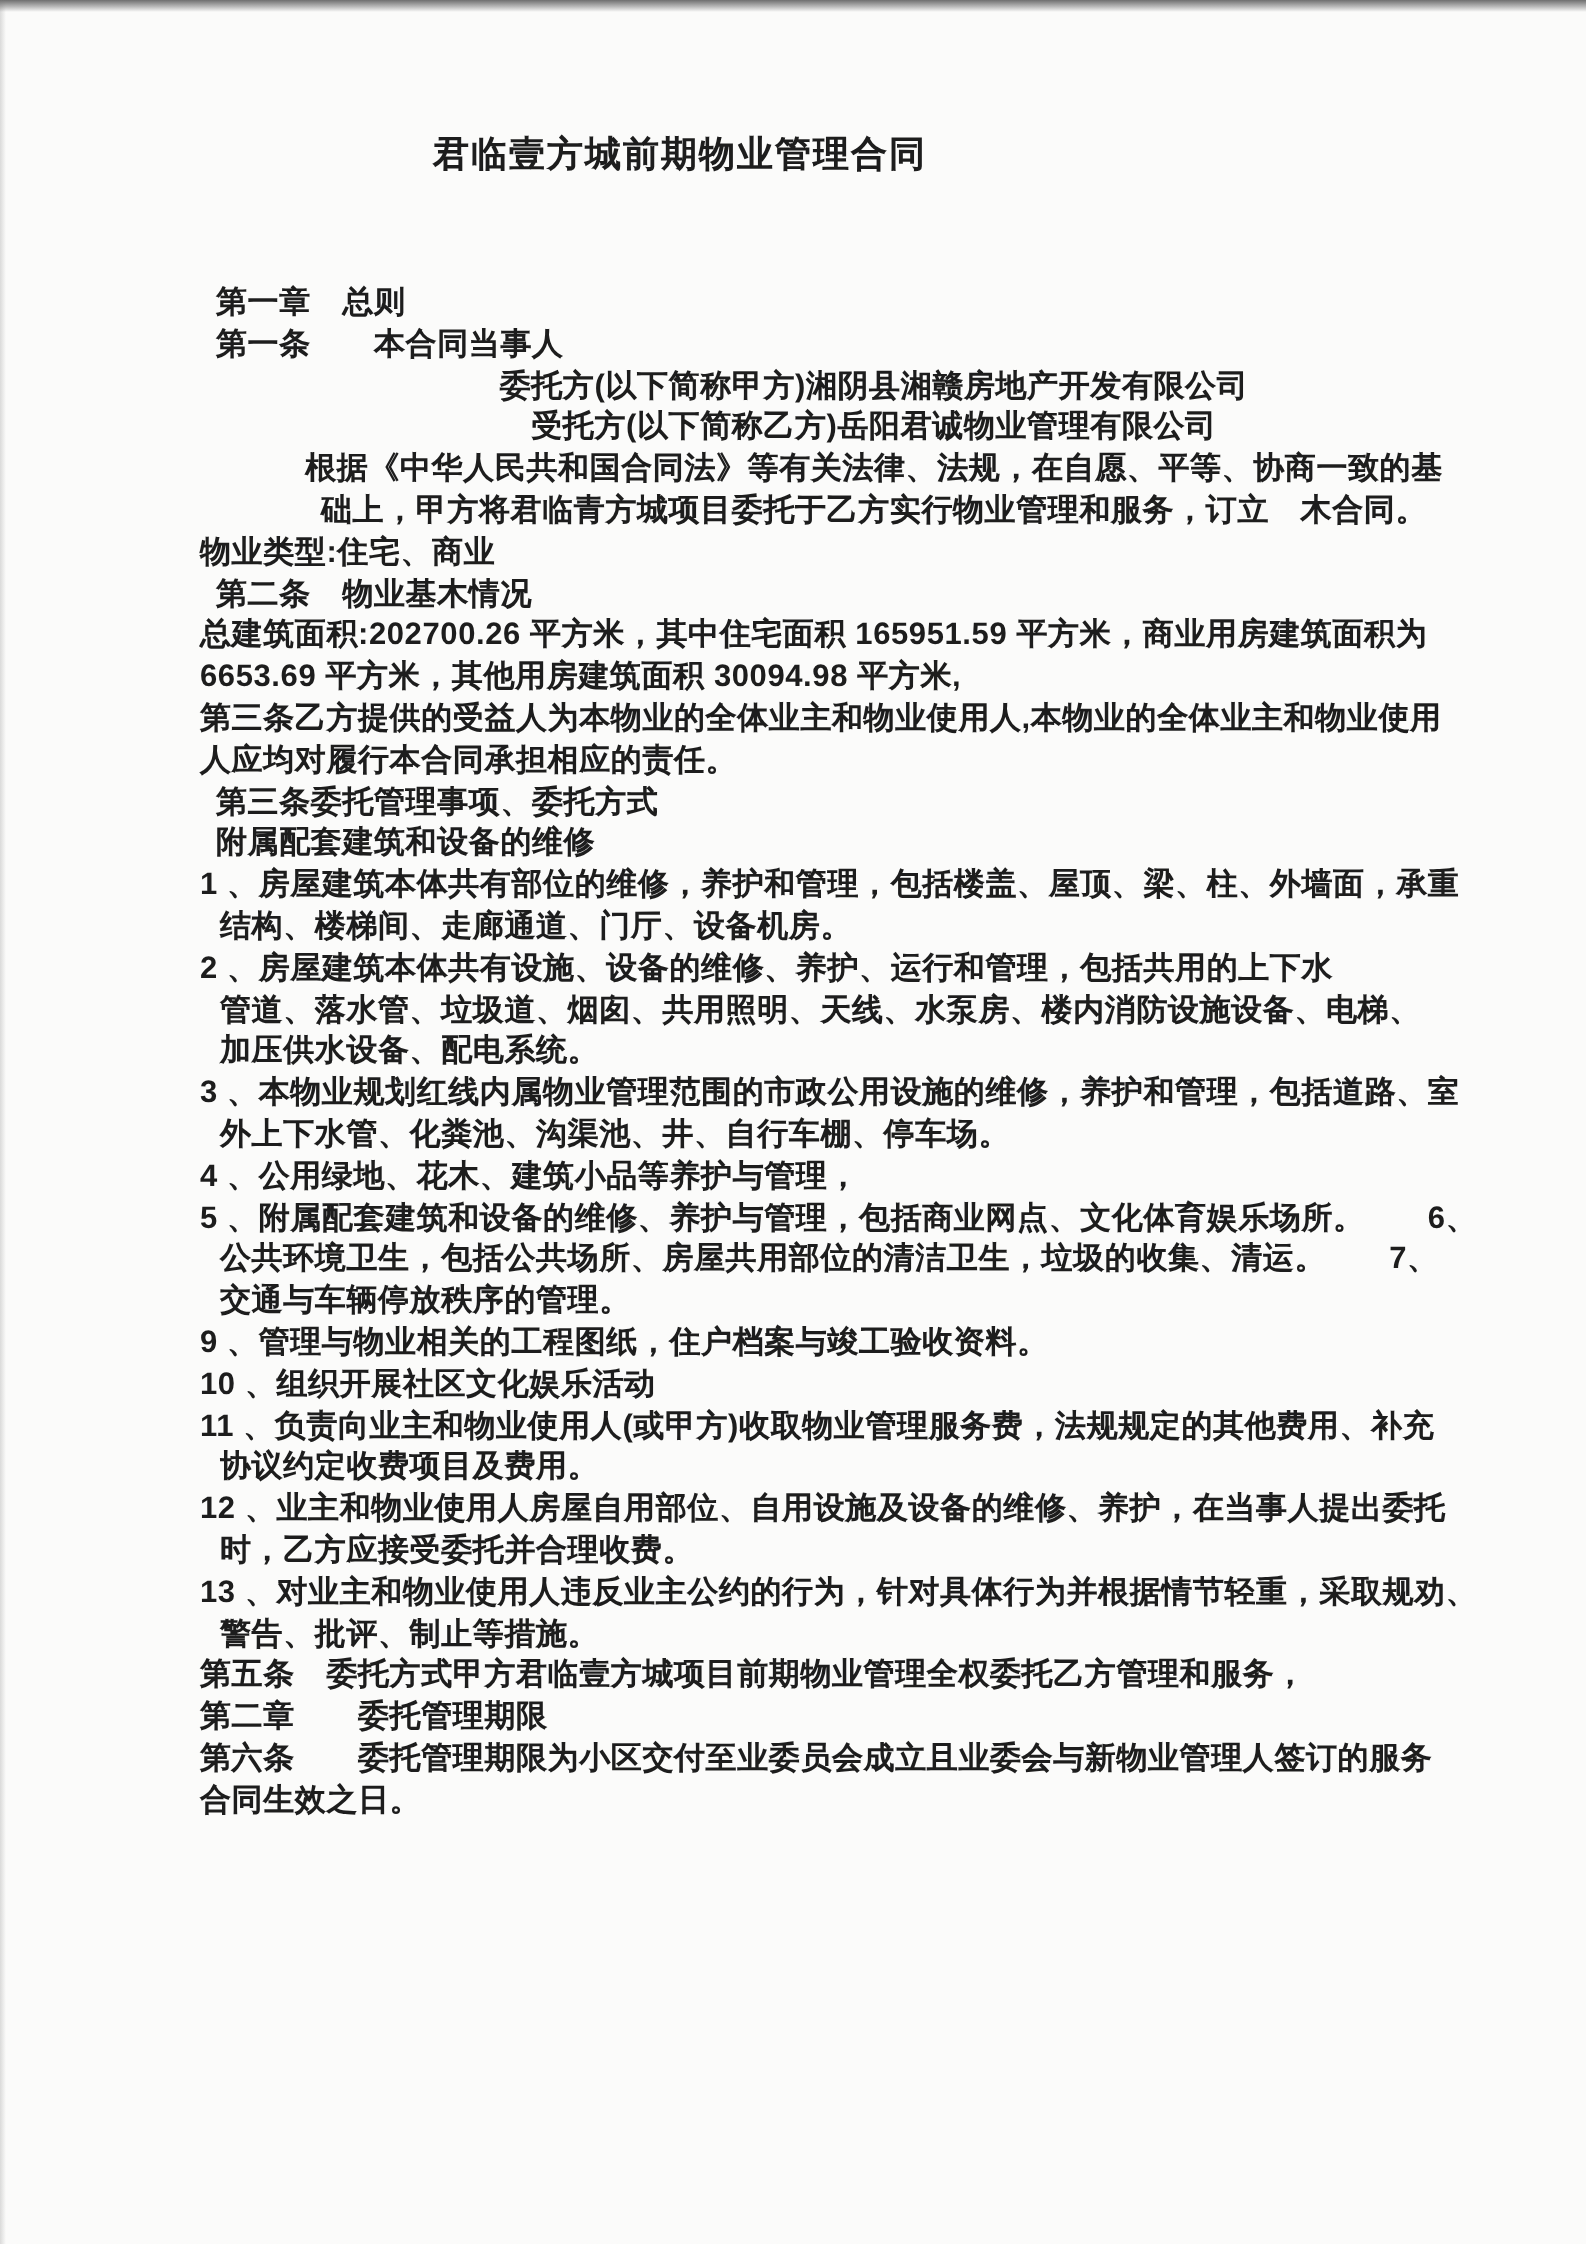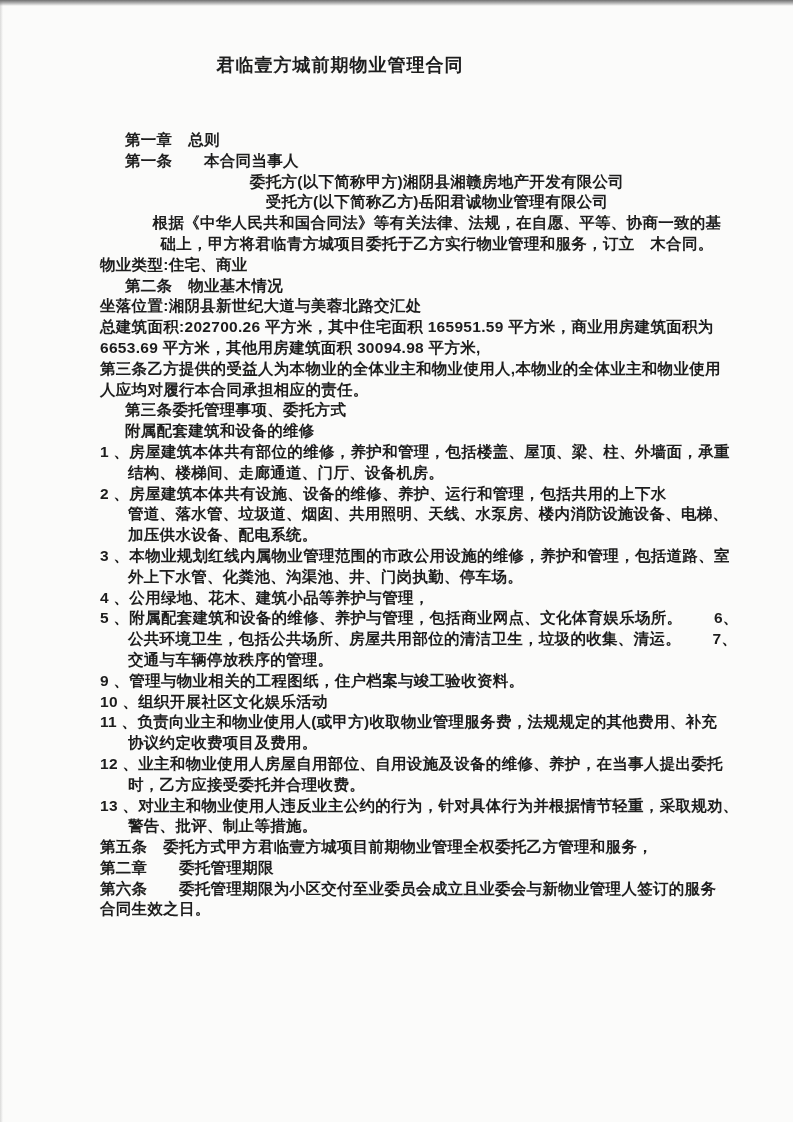"君临壹方城前期物业管理合同" .doc-title { margin: 0 -> 12px }
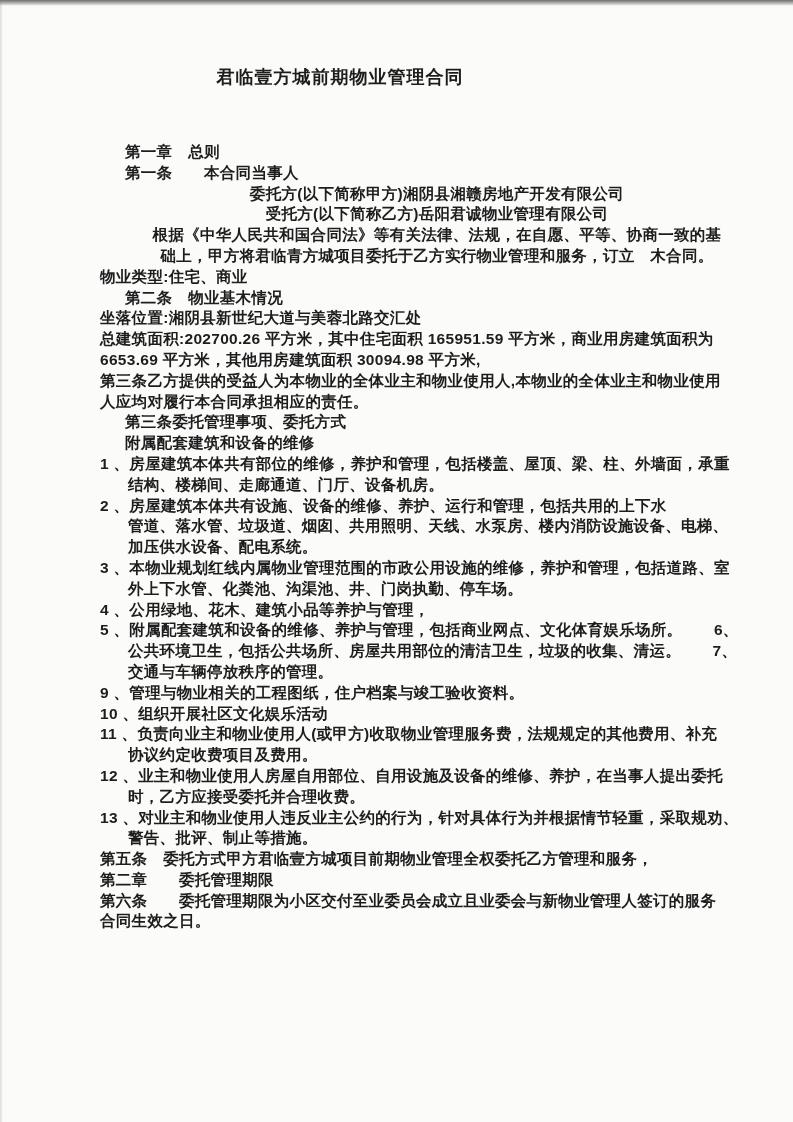"第一章 总则" .line.l1 { margin-left: 25px -> 8px }
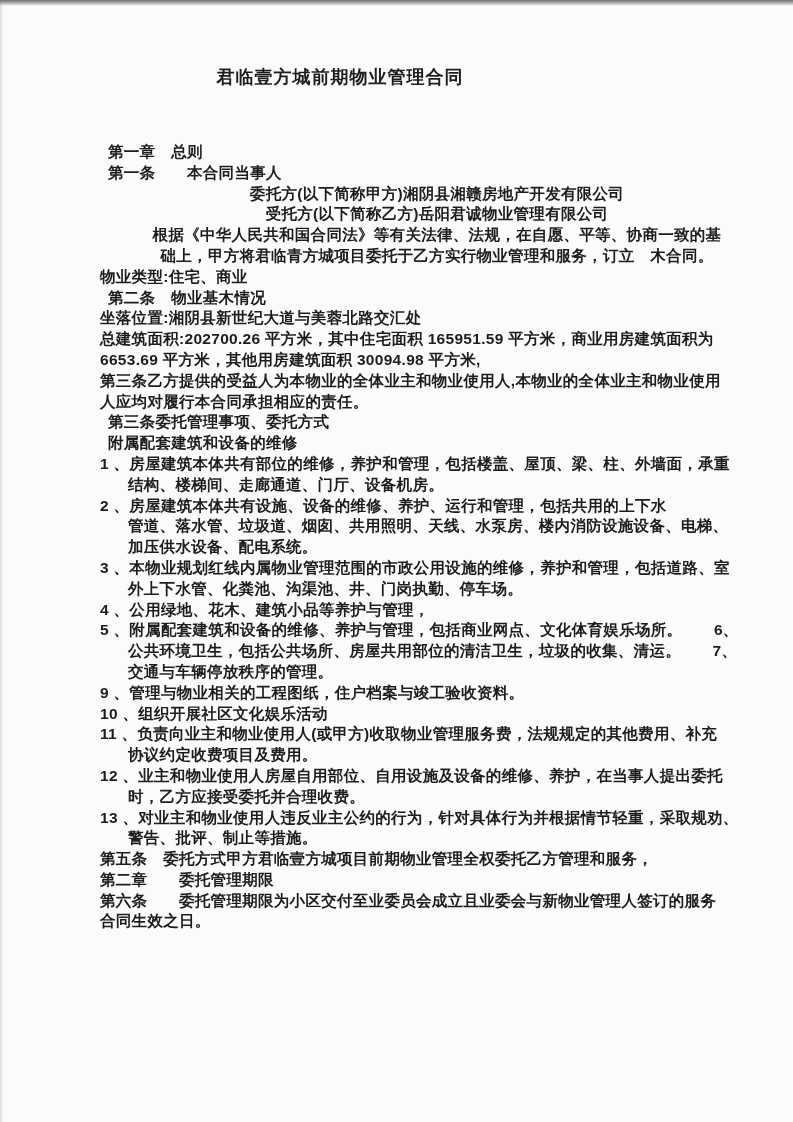"坐落位置:湘阴县新世纪大道与美蓉北路交汇处" div.line { html: <div>坐落位置:湘阴县新世纪大道与美蓉北路交汇处</div> -> none }
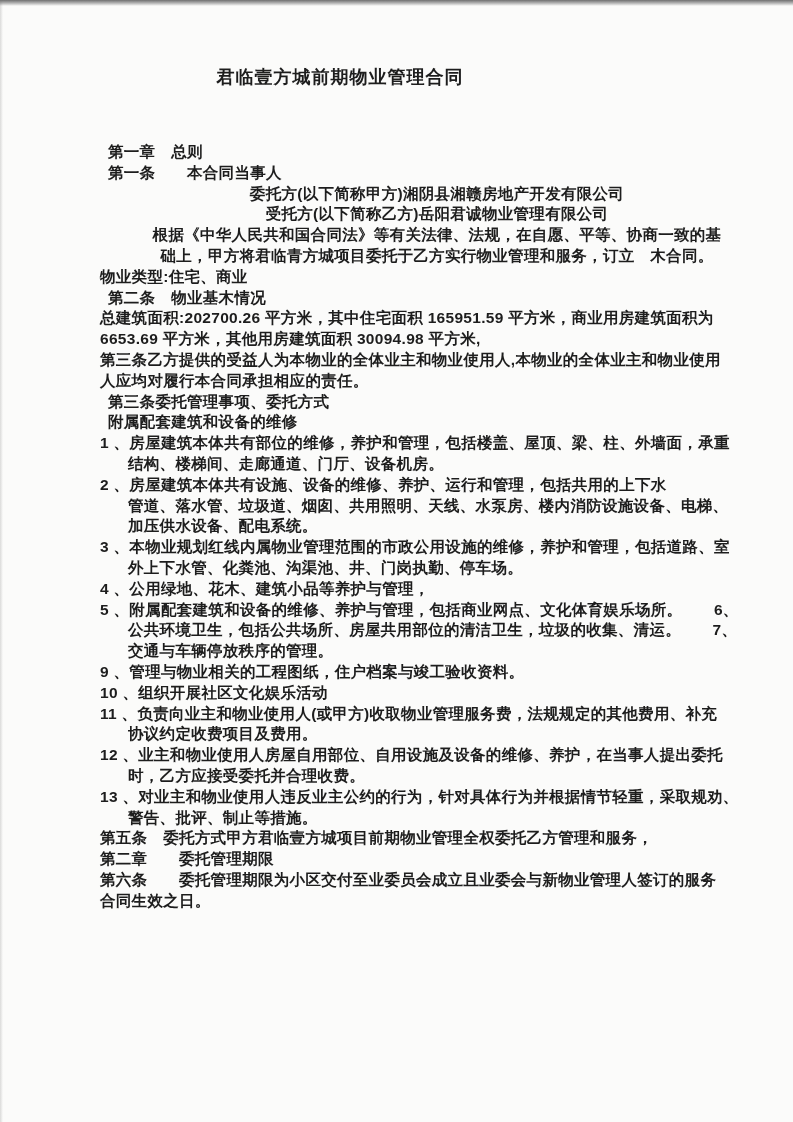"结构、楼梯间、走廊通道、门厅、设备机房。" .line.lc { margin-left: 28px -> 10px }
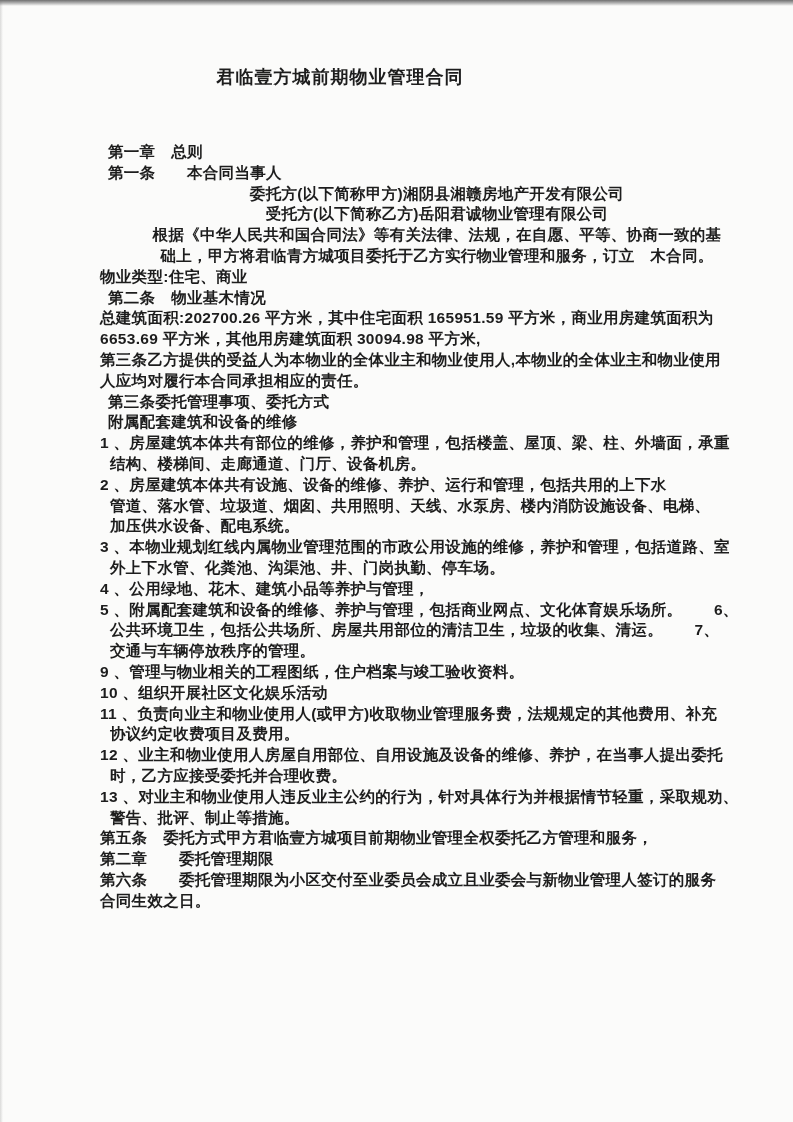"外上下水管、化粪池、沟渠池、井、门岗执勤、停车场。" div.line { text: 门岗执勤 -> 自行车棚 }
